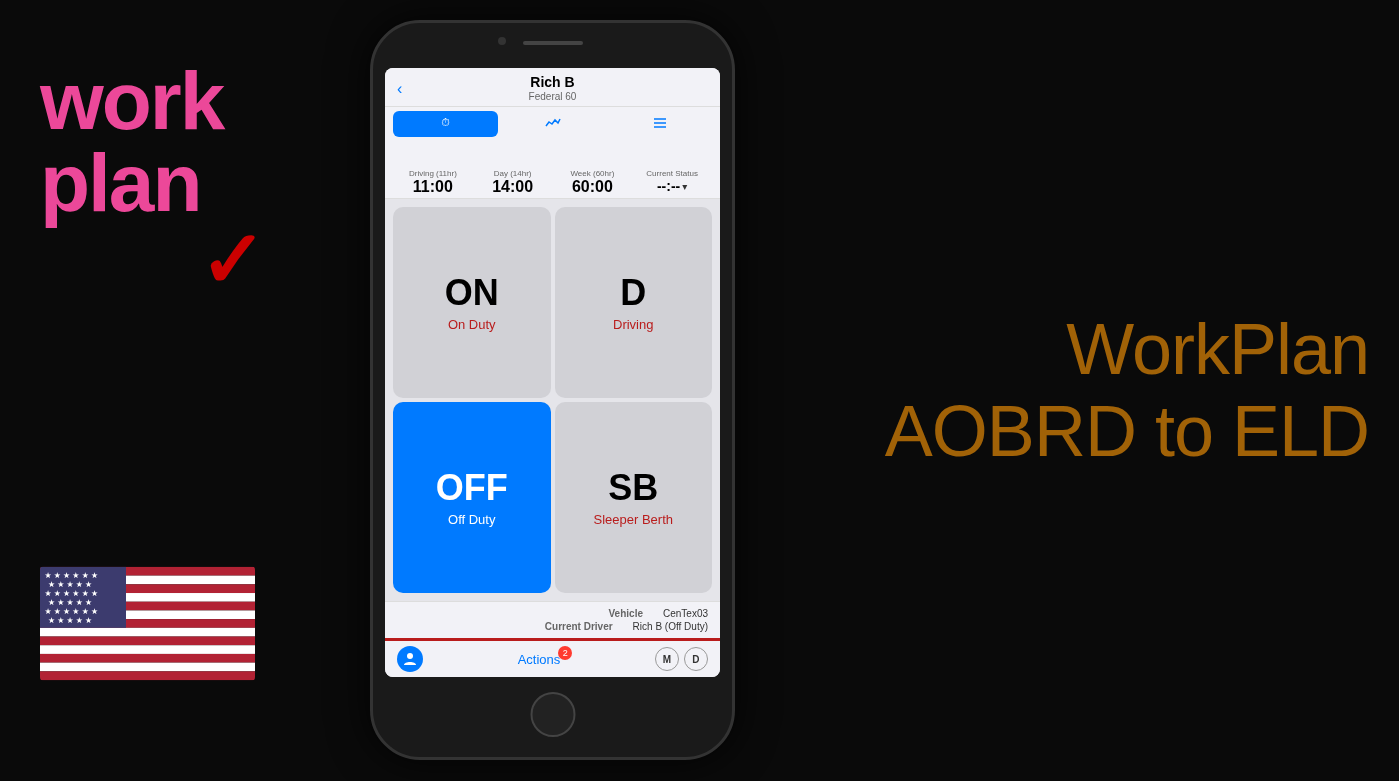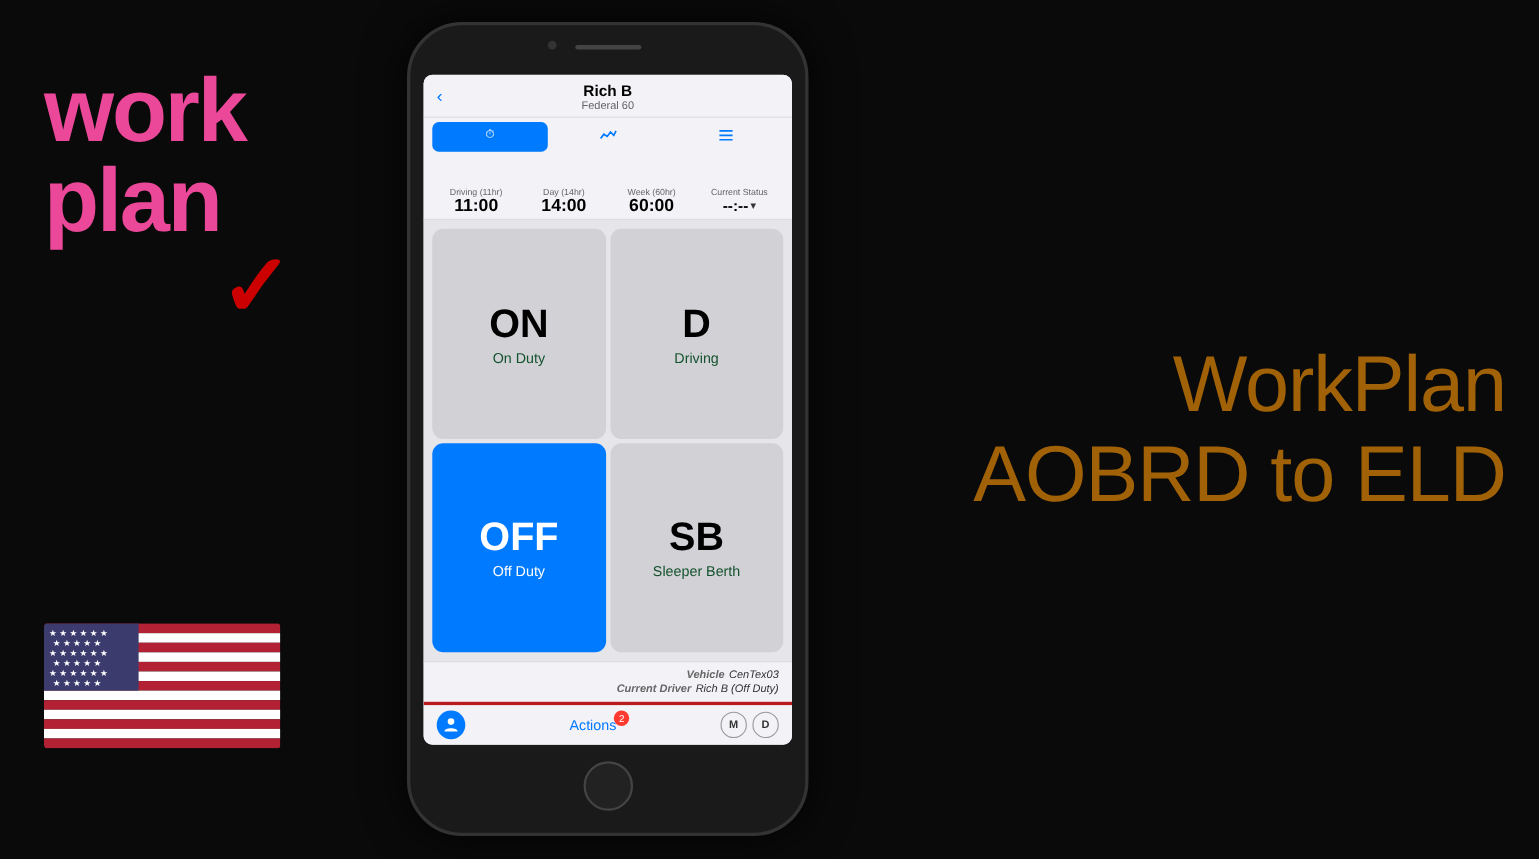"On Duty" .status-btn-label { color: #14532d -> #b91c1c }
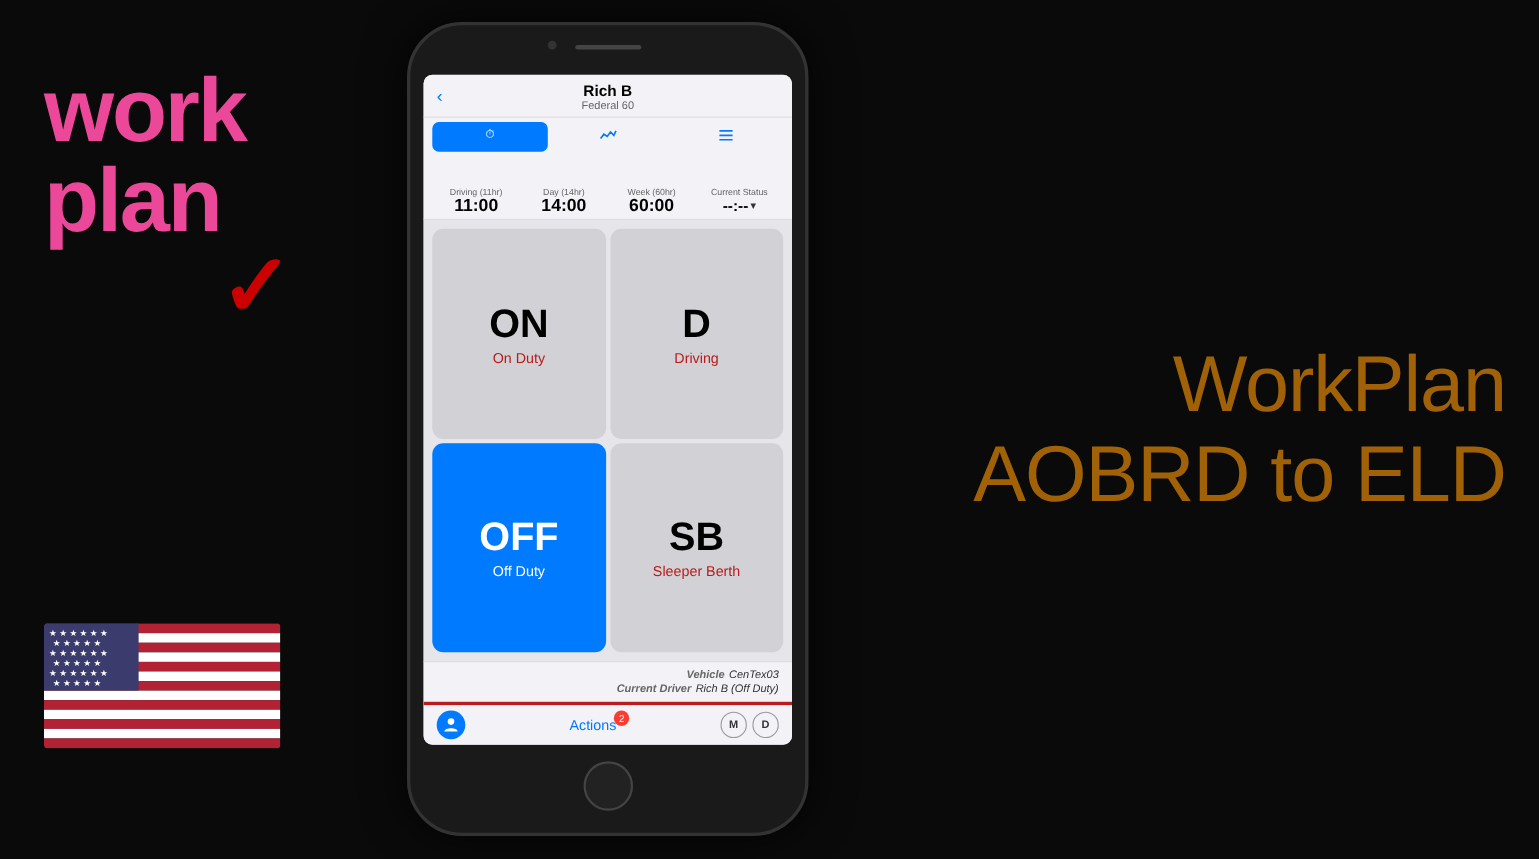"Vehicle" .vehicle-row { font-style: italic -> none; gap: 4px -> 20px }
